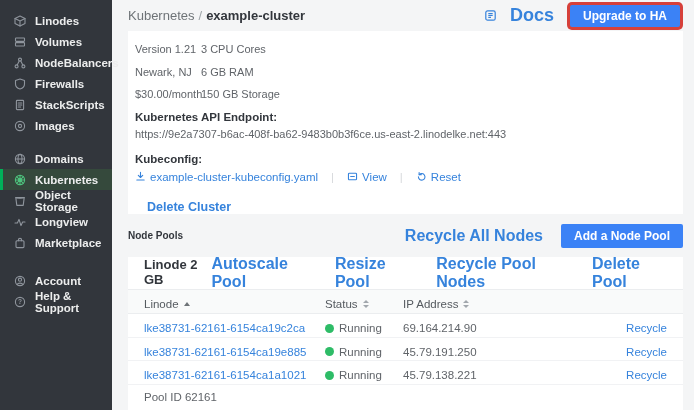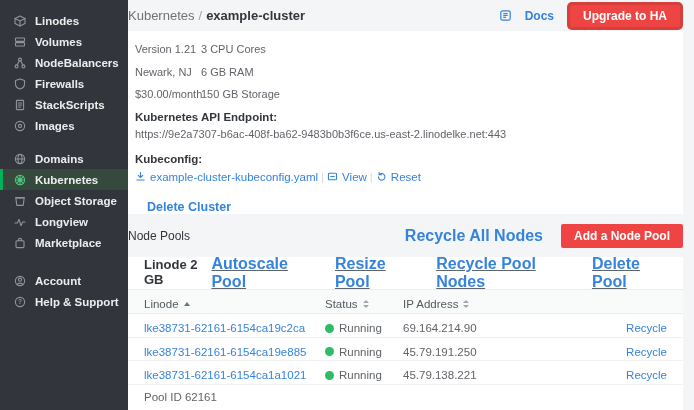"Linodes" .sidebar { width: 128px -> 112px }
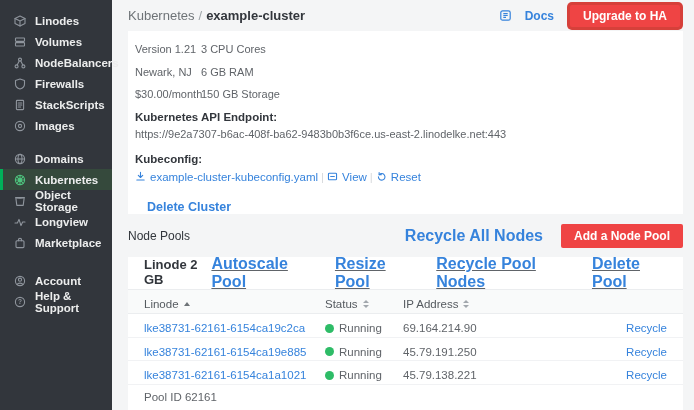"Docs" .docs-link { font-size: 12px -> 18px }
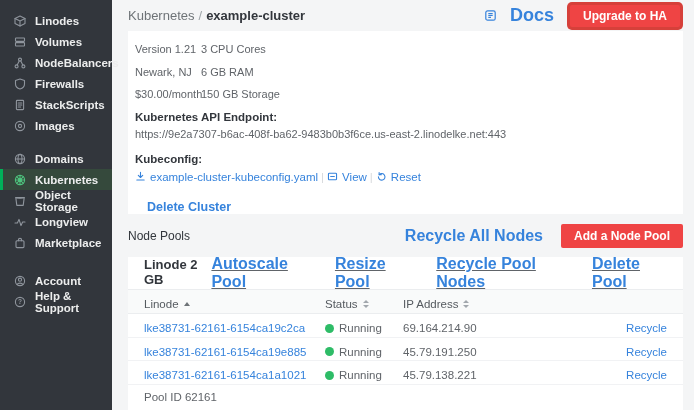"Upgrade to HA" .btn-primary { background: #ef4444 -> #3b82f6 }
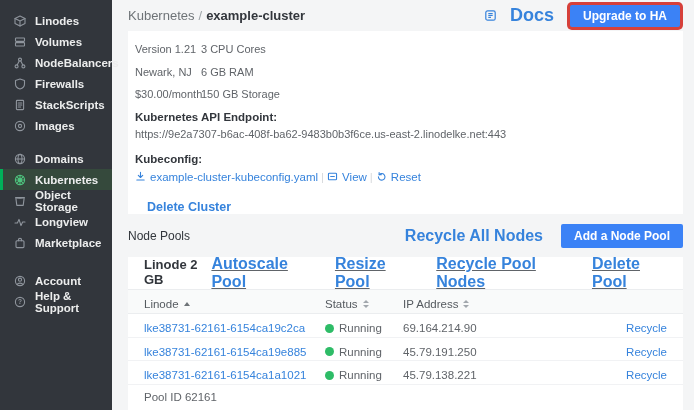"example-cluster-kubeconfig.yaml" .kubeconfig-row { gap: 3px -> 13px }
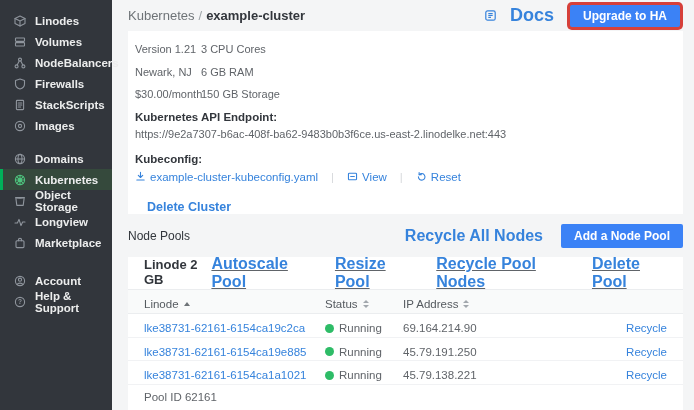"Node Pools" .pools-title { font-size: 12px -> 10px; font-weight: 400 -> 700 }
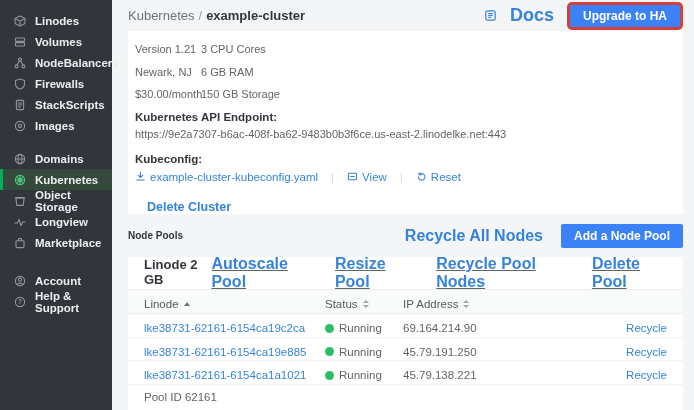"Autoscale Pool" .pool-links { text-decoration: underline -> none }
